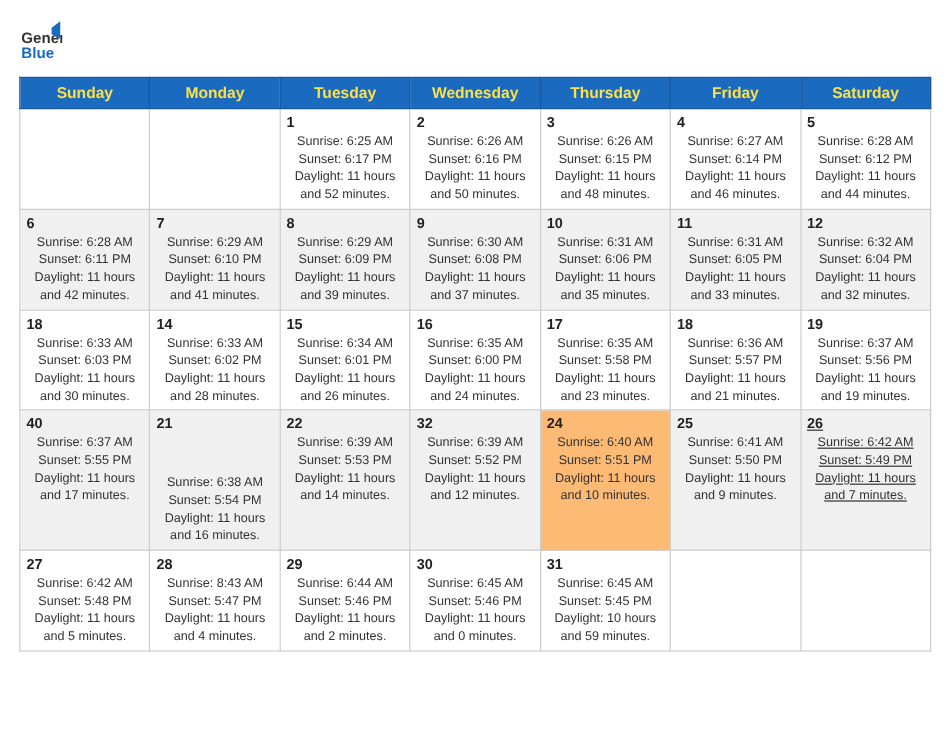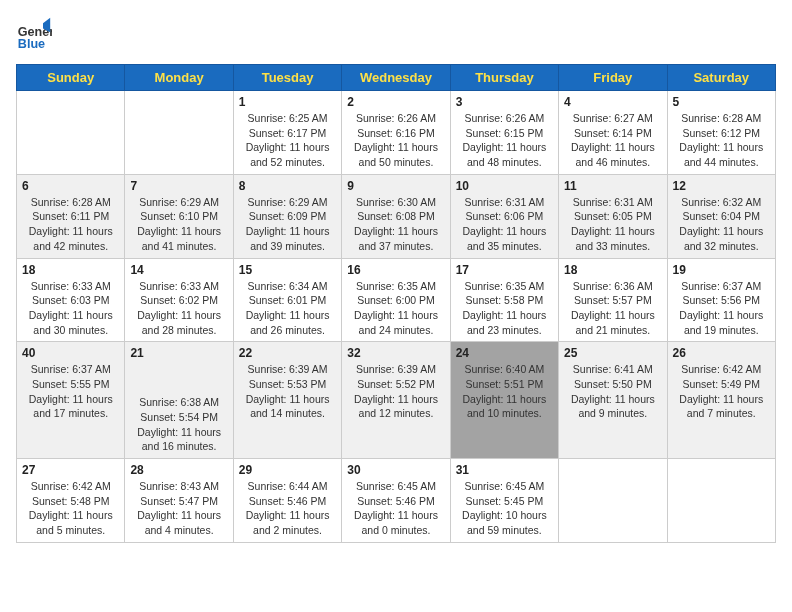"24" td { background: #a3a3a3 -> #fdba74 }
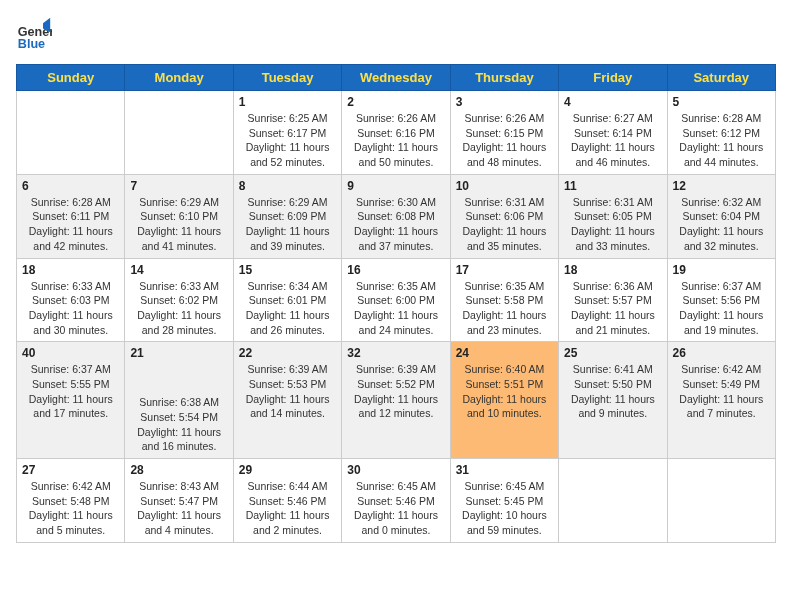"26" td { text-decoration: none -> underline }
